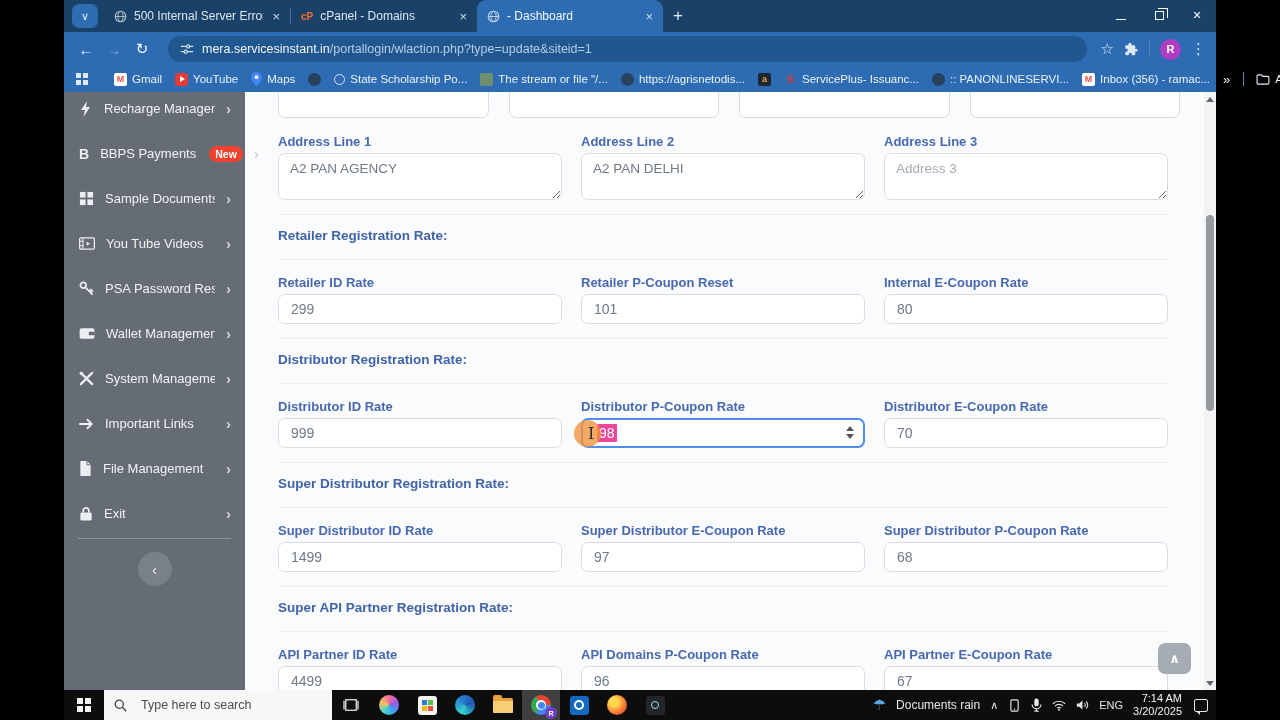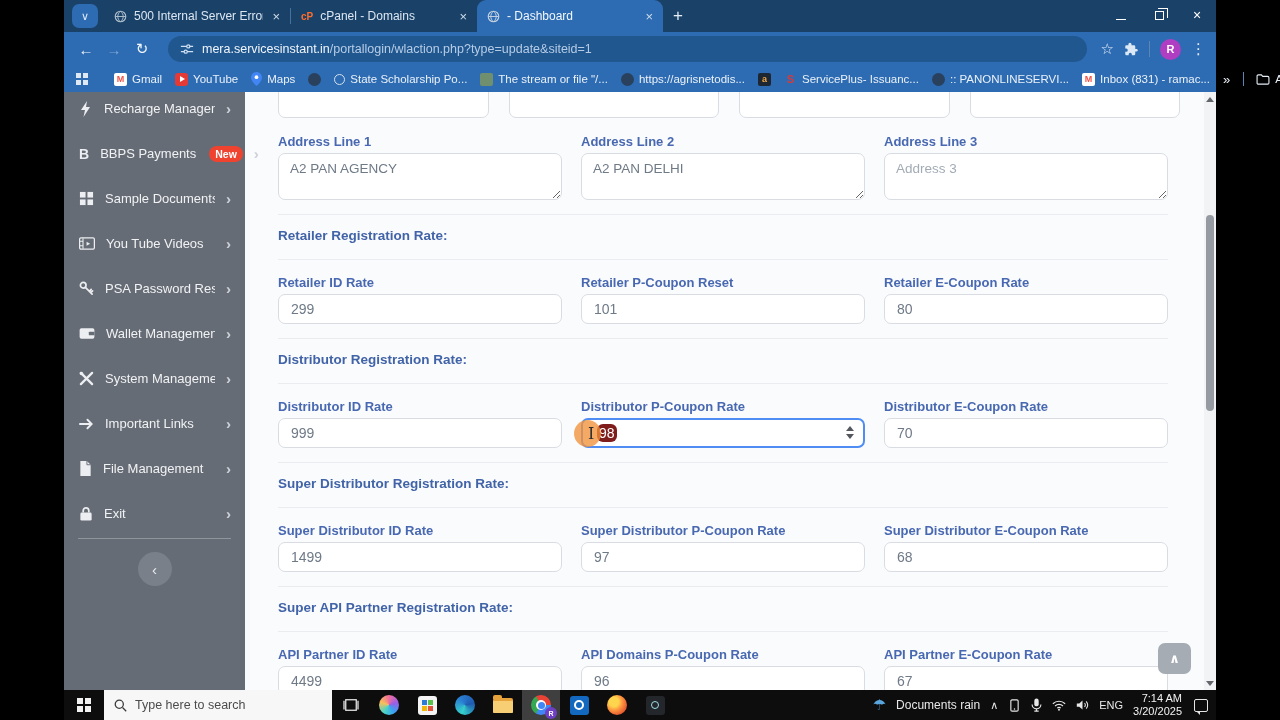"Inbox (831) - ramac..." span { text: 831 -> 356 }
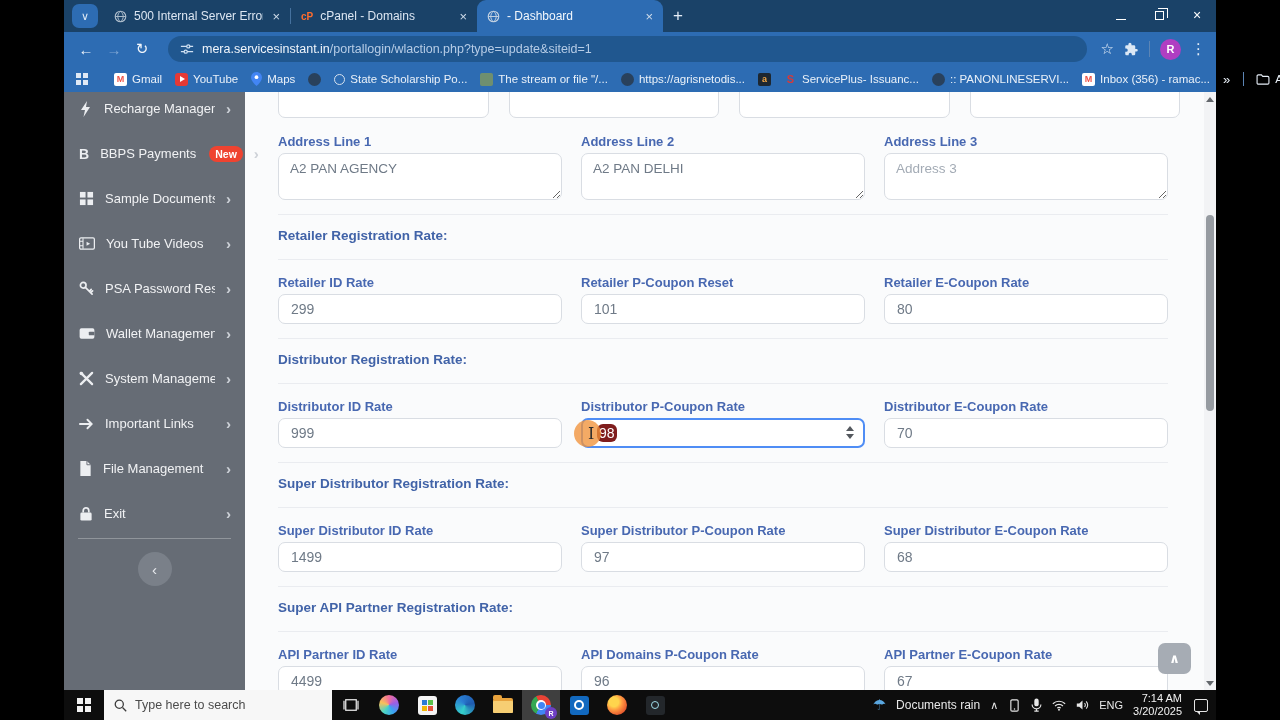"Retailer E-Coupon Rate" label.f-label { text: Retailer -> Internal }
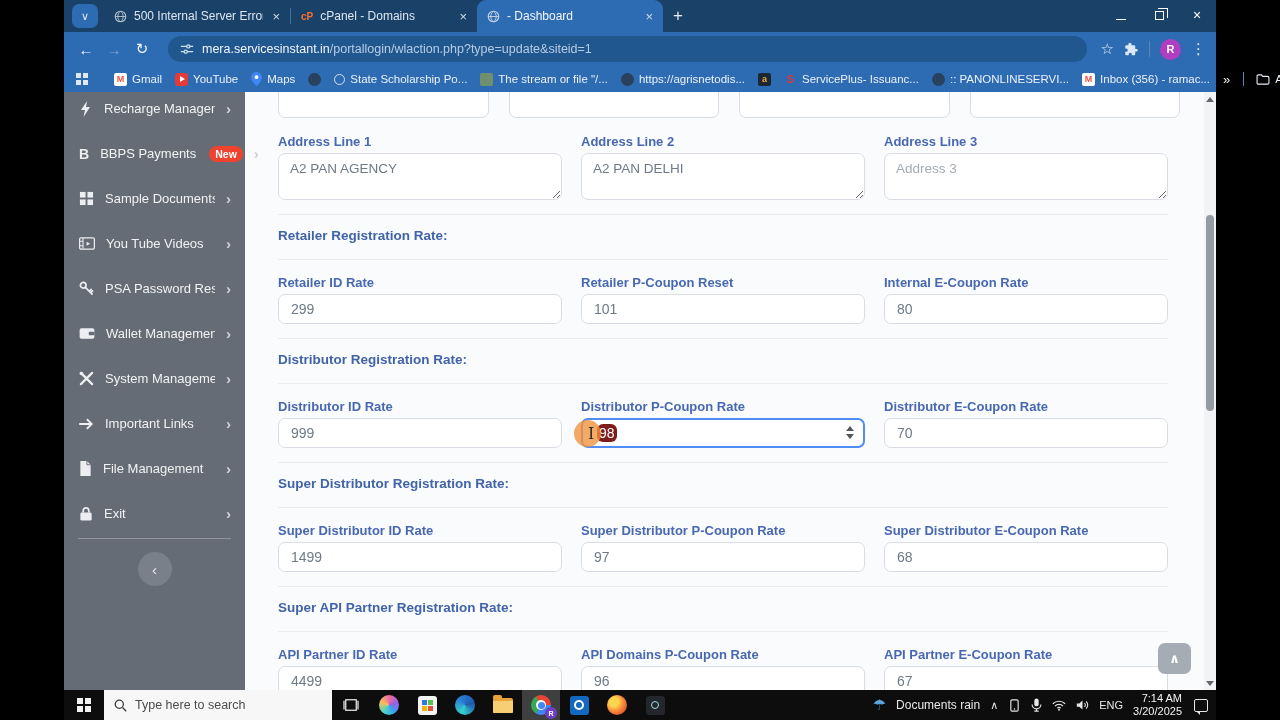"98" .sel-text { background: #7f1d1d -> #ec4899; border-radius: 6px -> 1px }
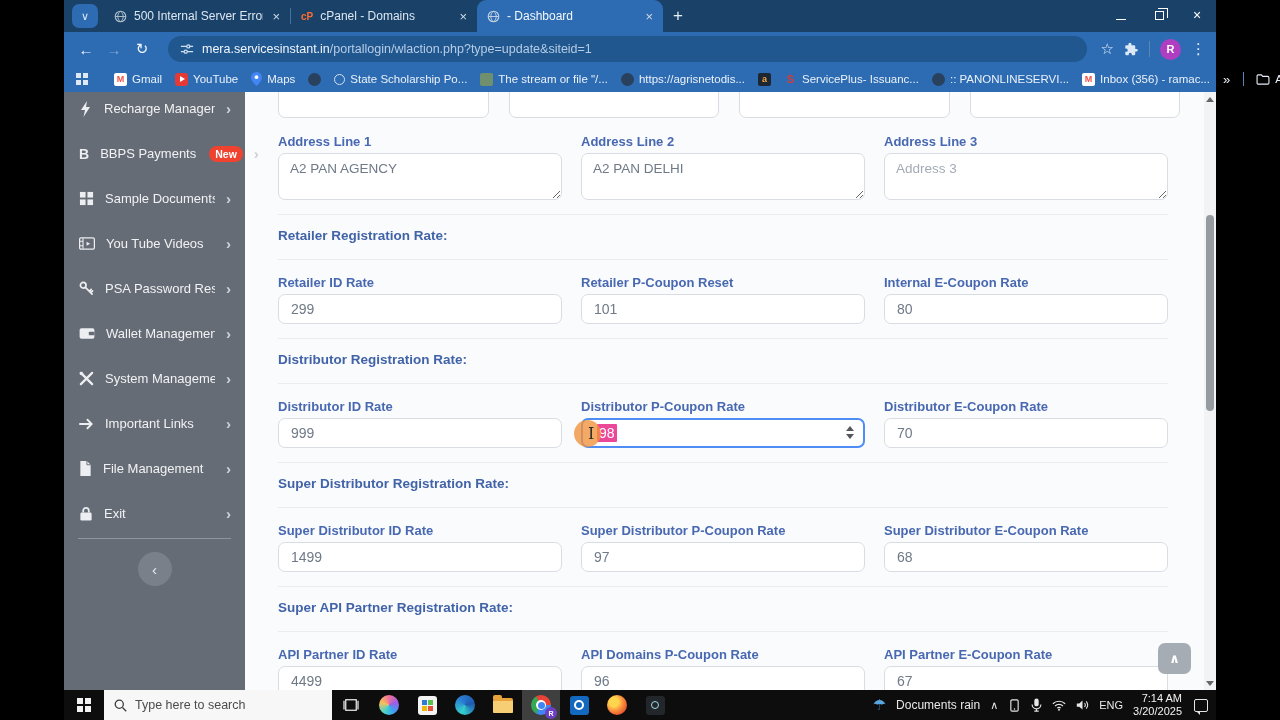"Super Distributor P-Coupon Rate" label.f-label { order: before "Super Distributor E-Coupon Rate" -> after "Super Distributor E-Coupon Rate" }
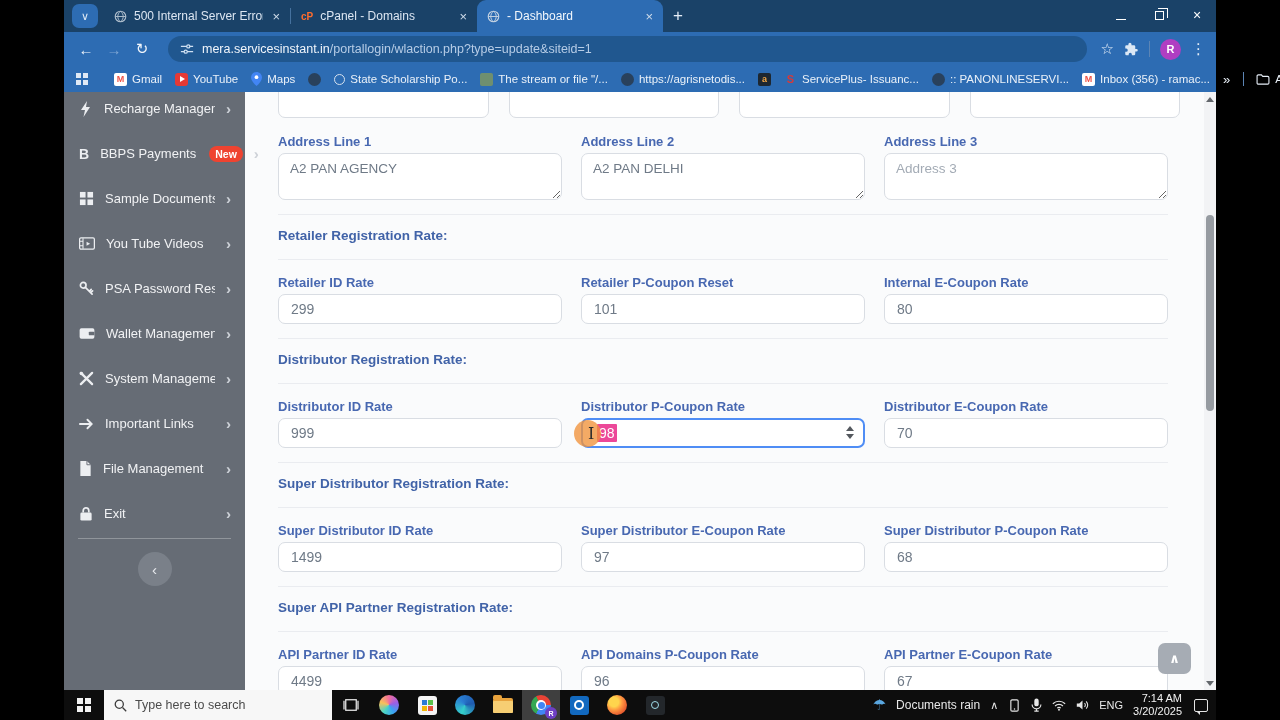"Type here to search" .tb-search { gap: 8px -> 14px }
